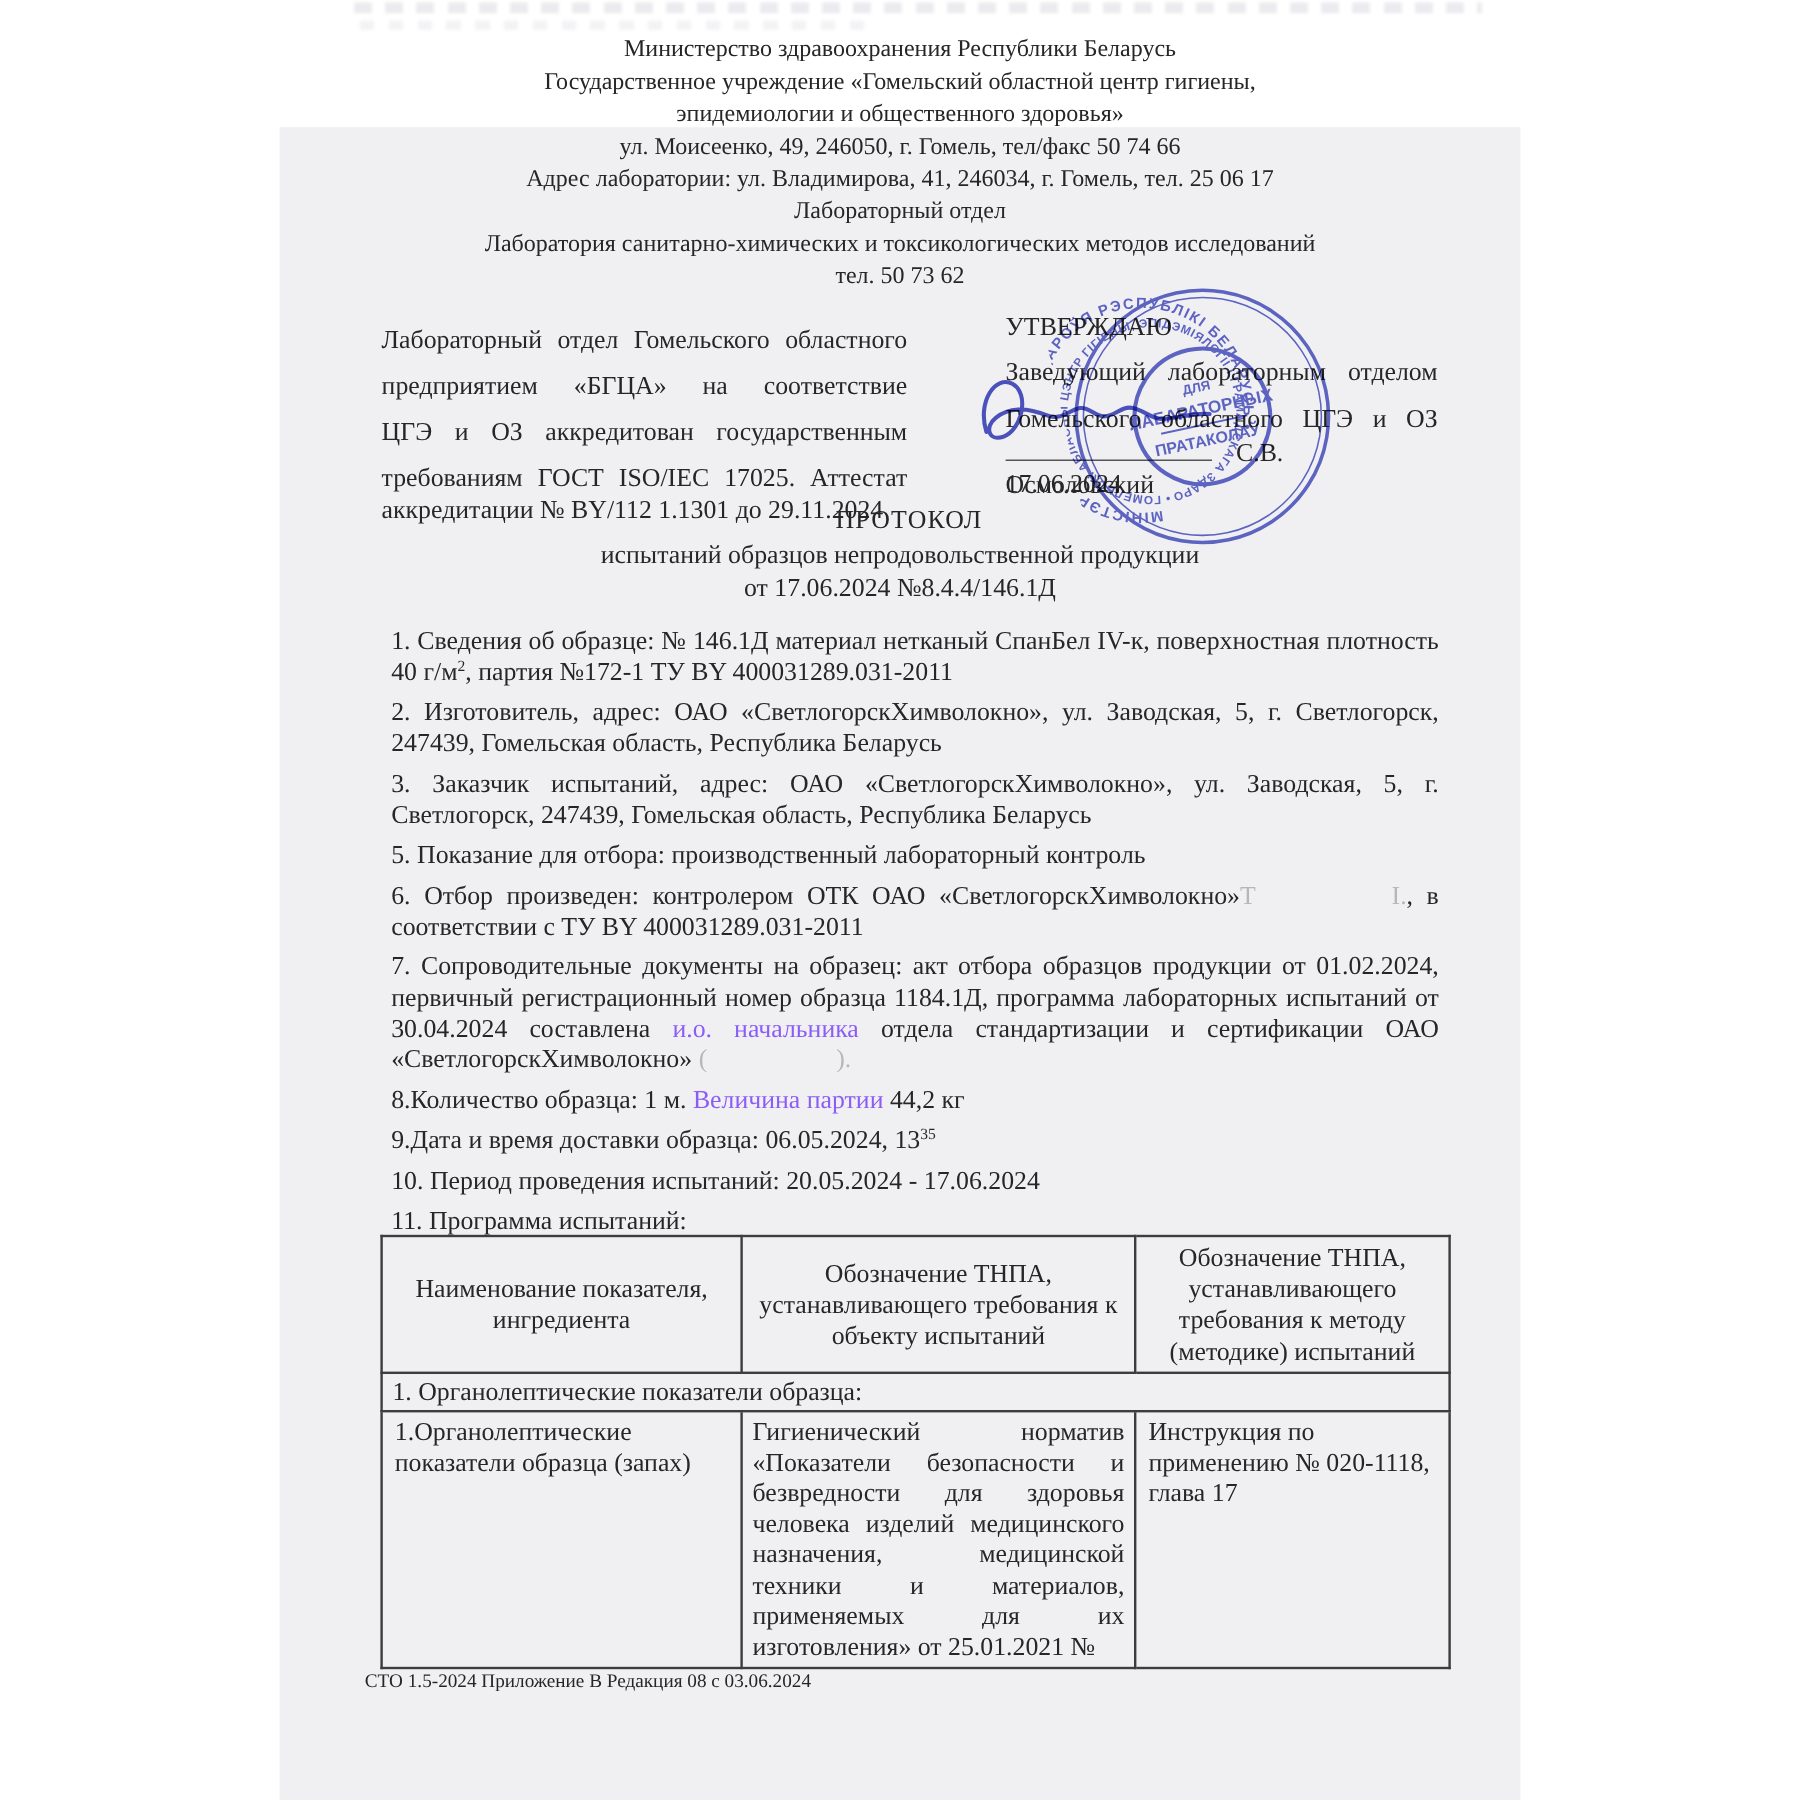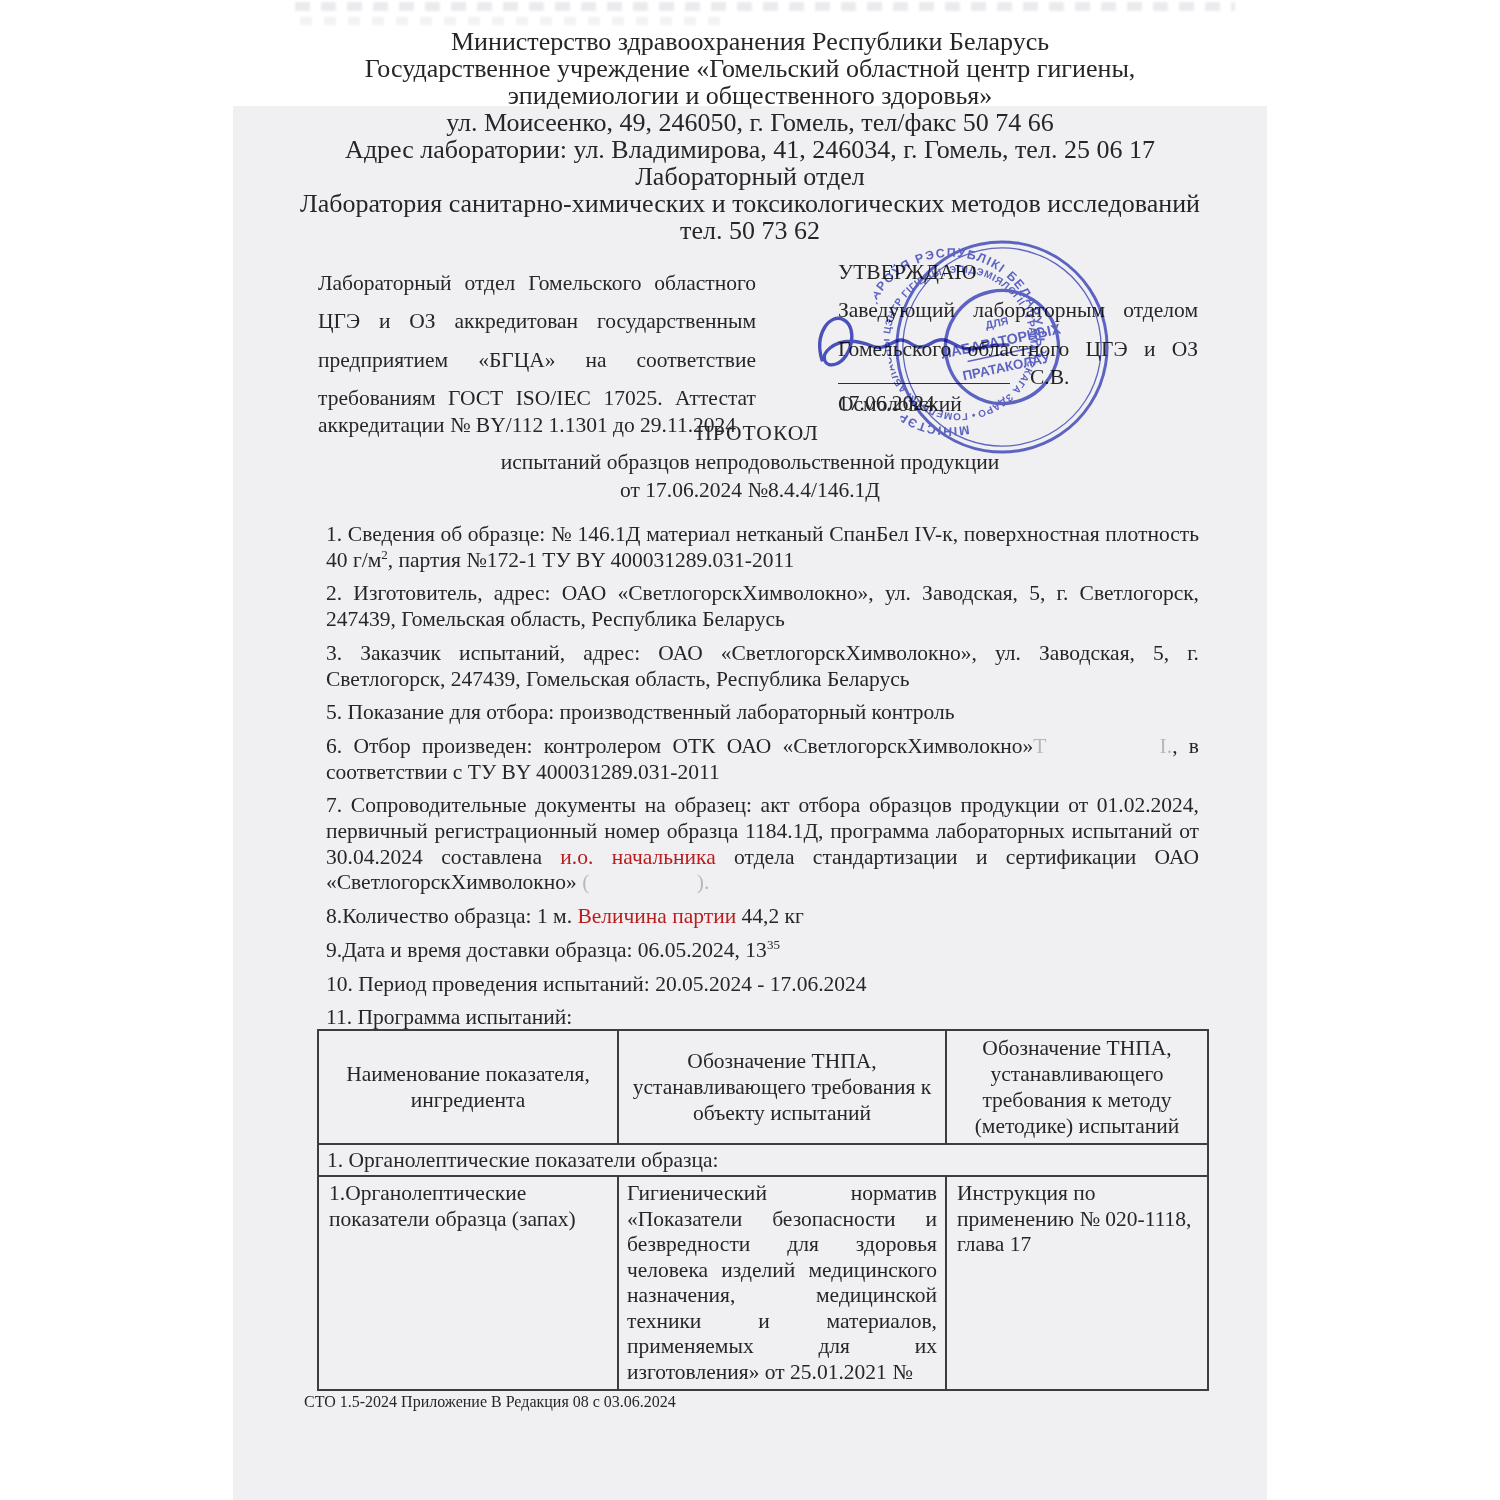"Министерство здравоохранения Республики" .hdr { font-size: 26px -> 20px }
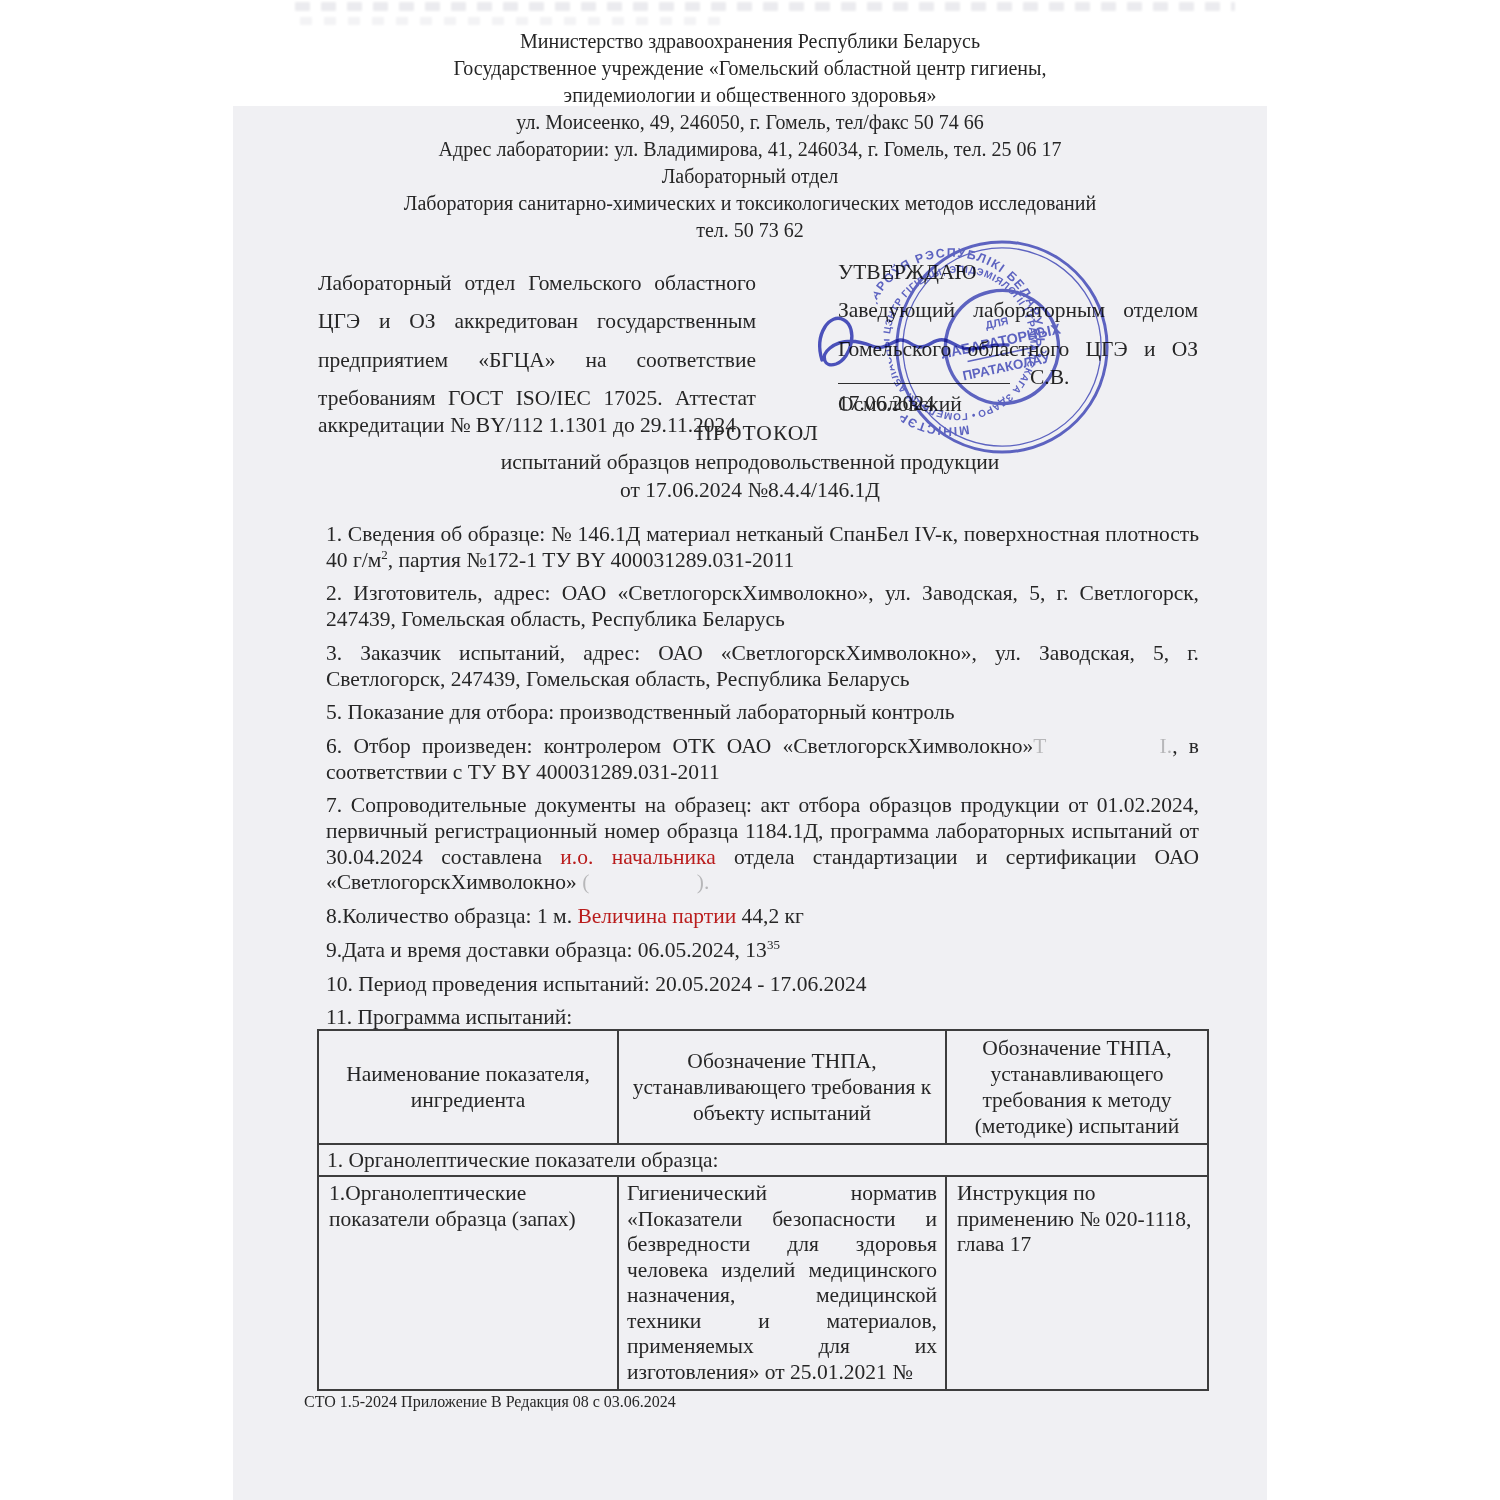"ЦГЭ и ОЗ аккредитован государственным" div.jl { order: before "предприятием «БГЦА» на соответствие" -> after "предприятием «БГЦА» на соответствие" }
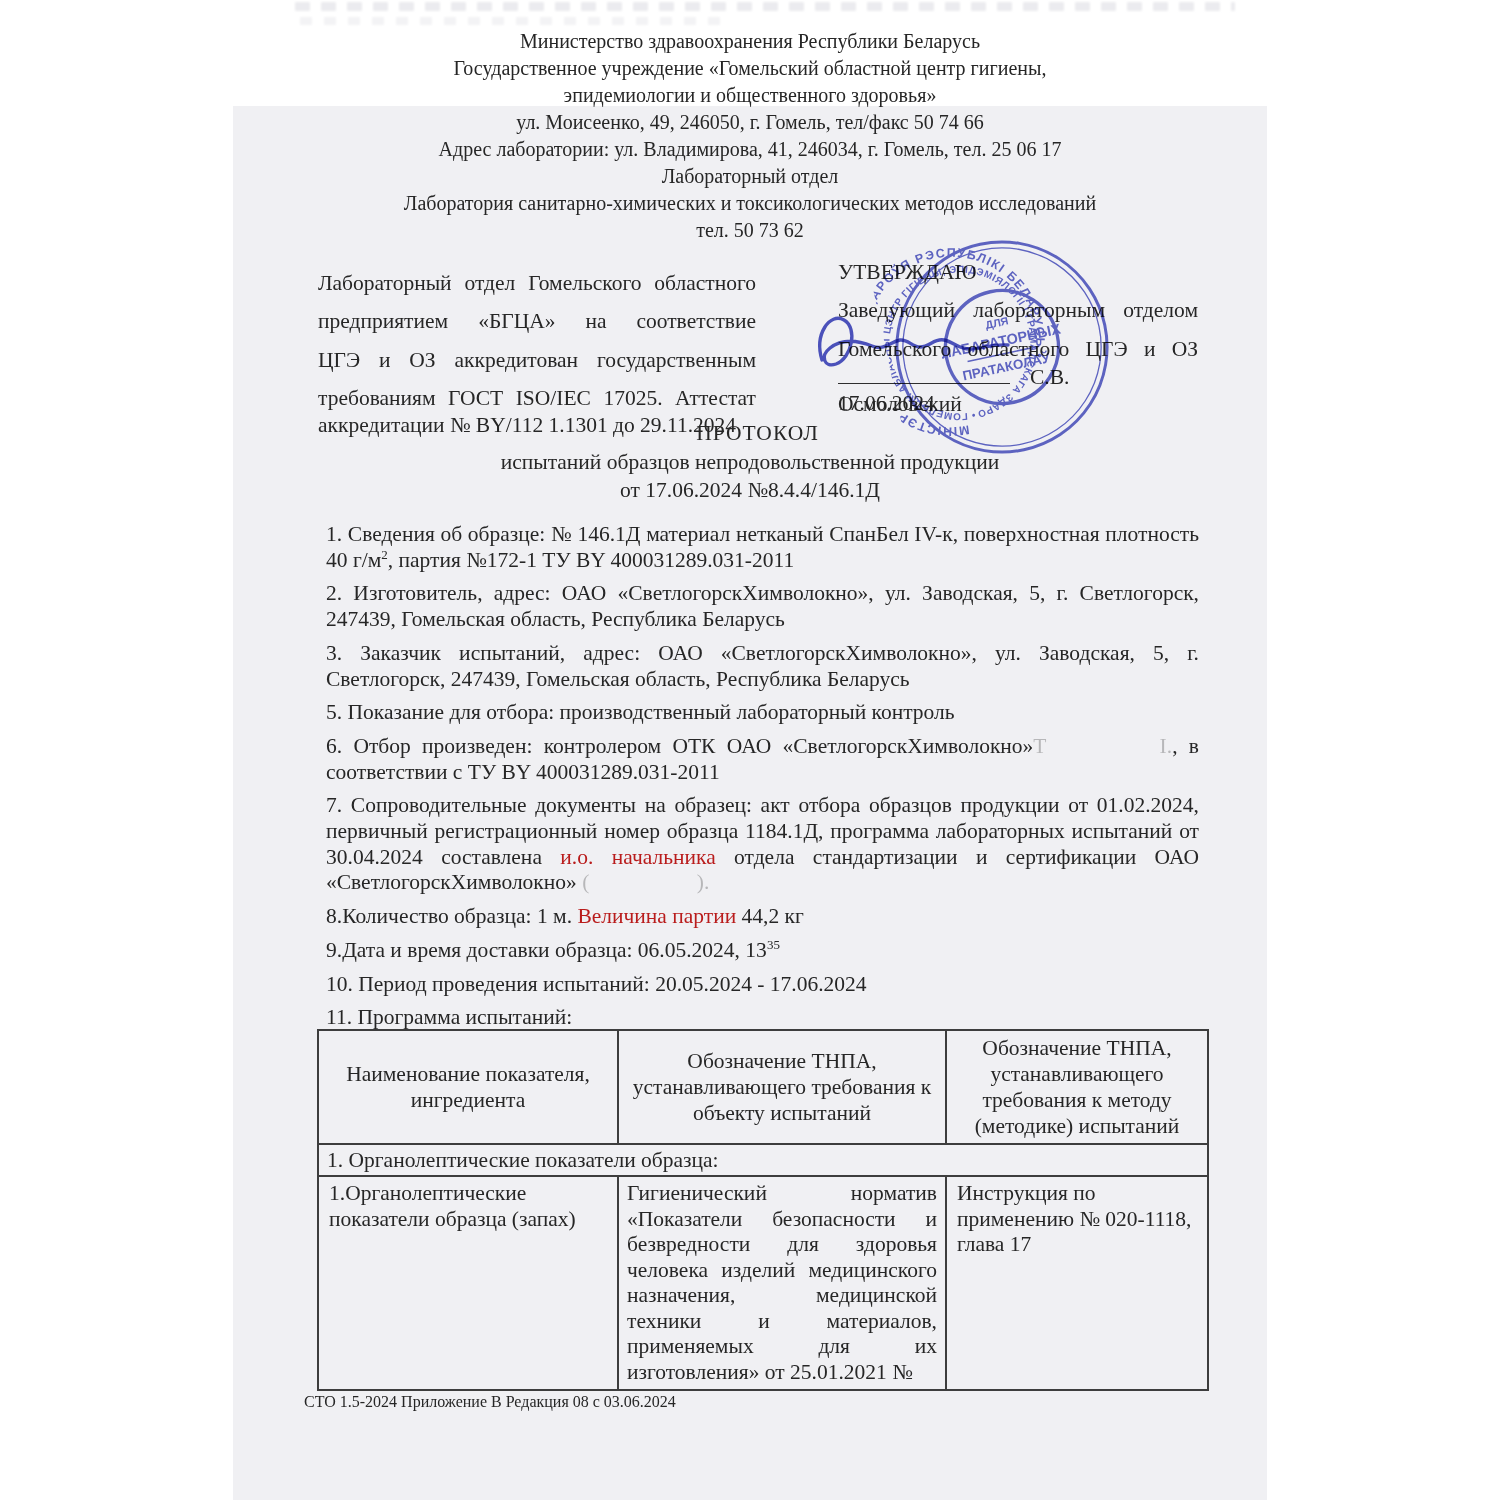"и.о. начальника" .faded { color: #b91c1c -> #8b5cf6 }
